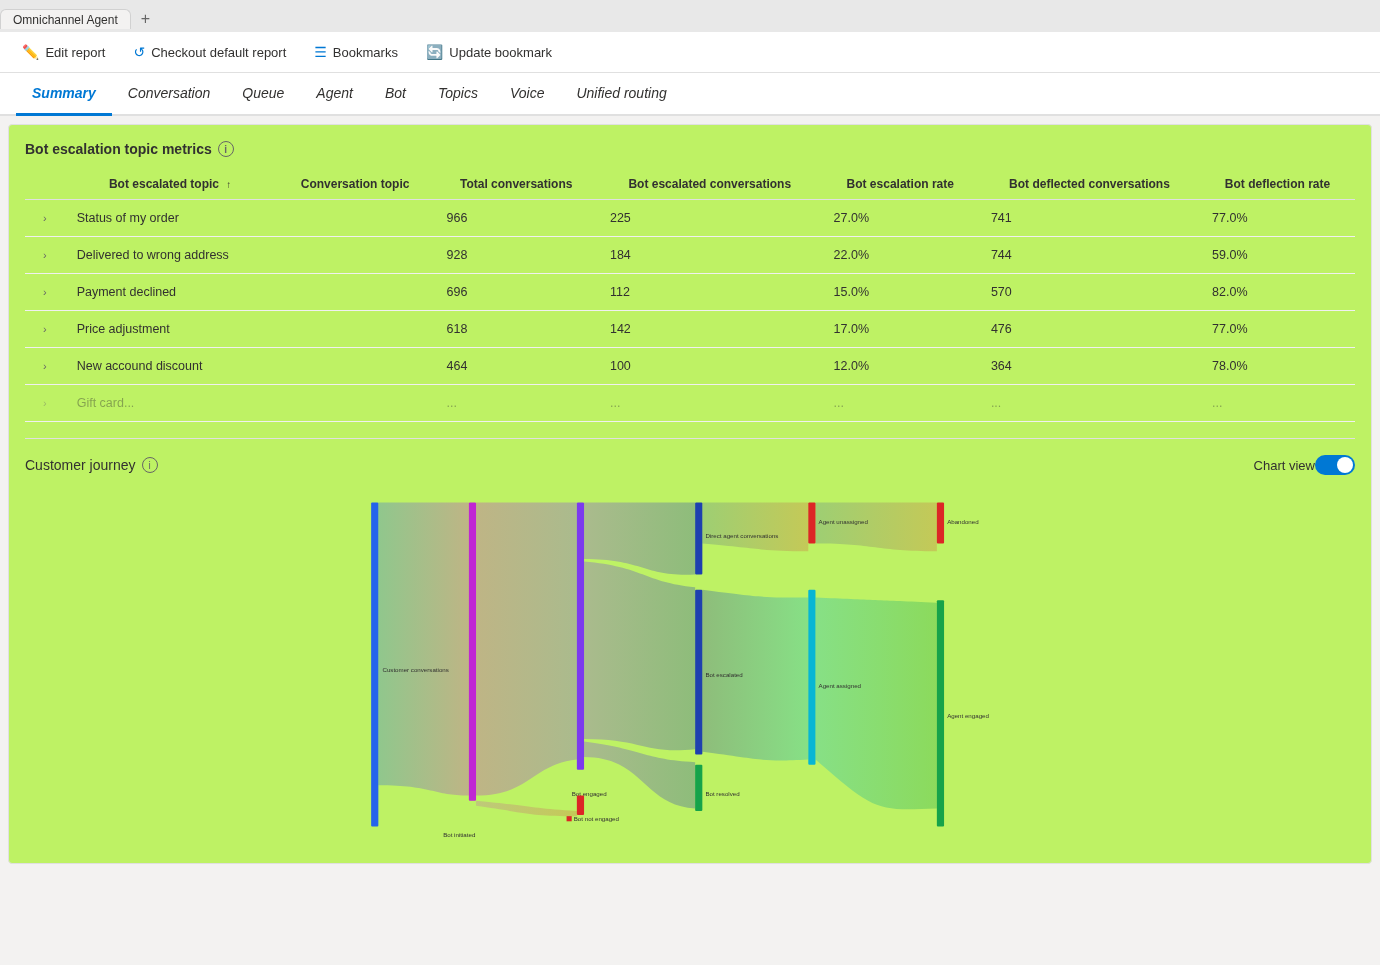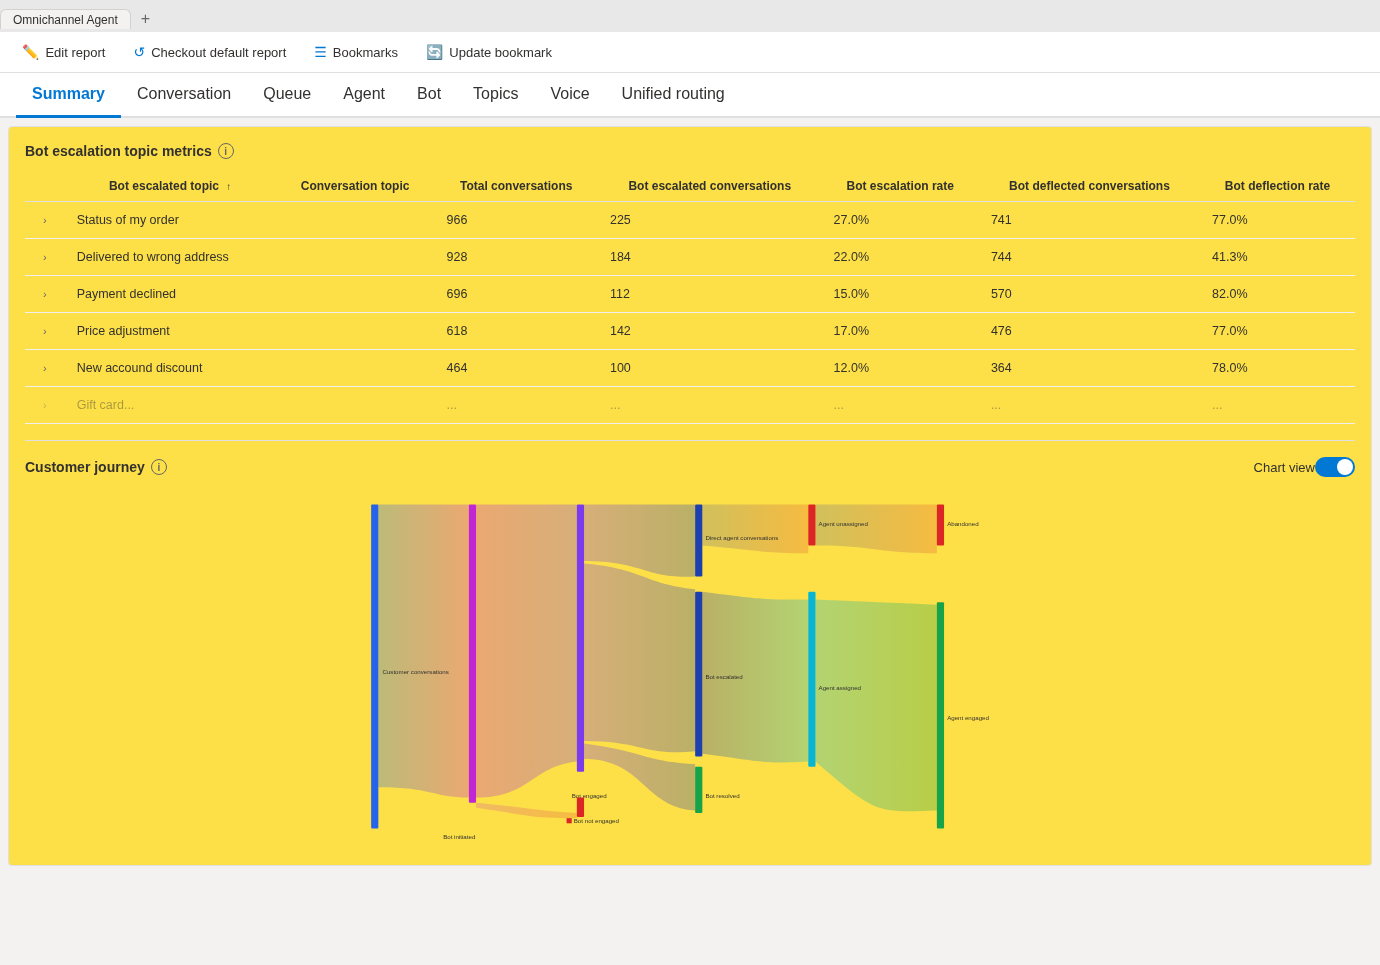"Summary" .nav-tab { font-size: 16px -> 14px; font-style: none -> italic }
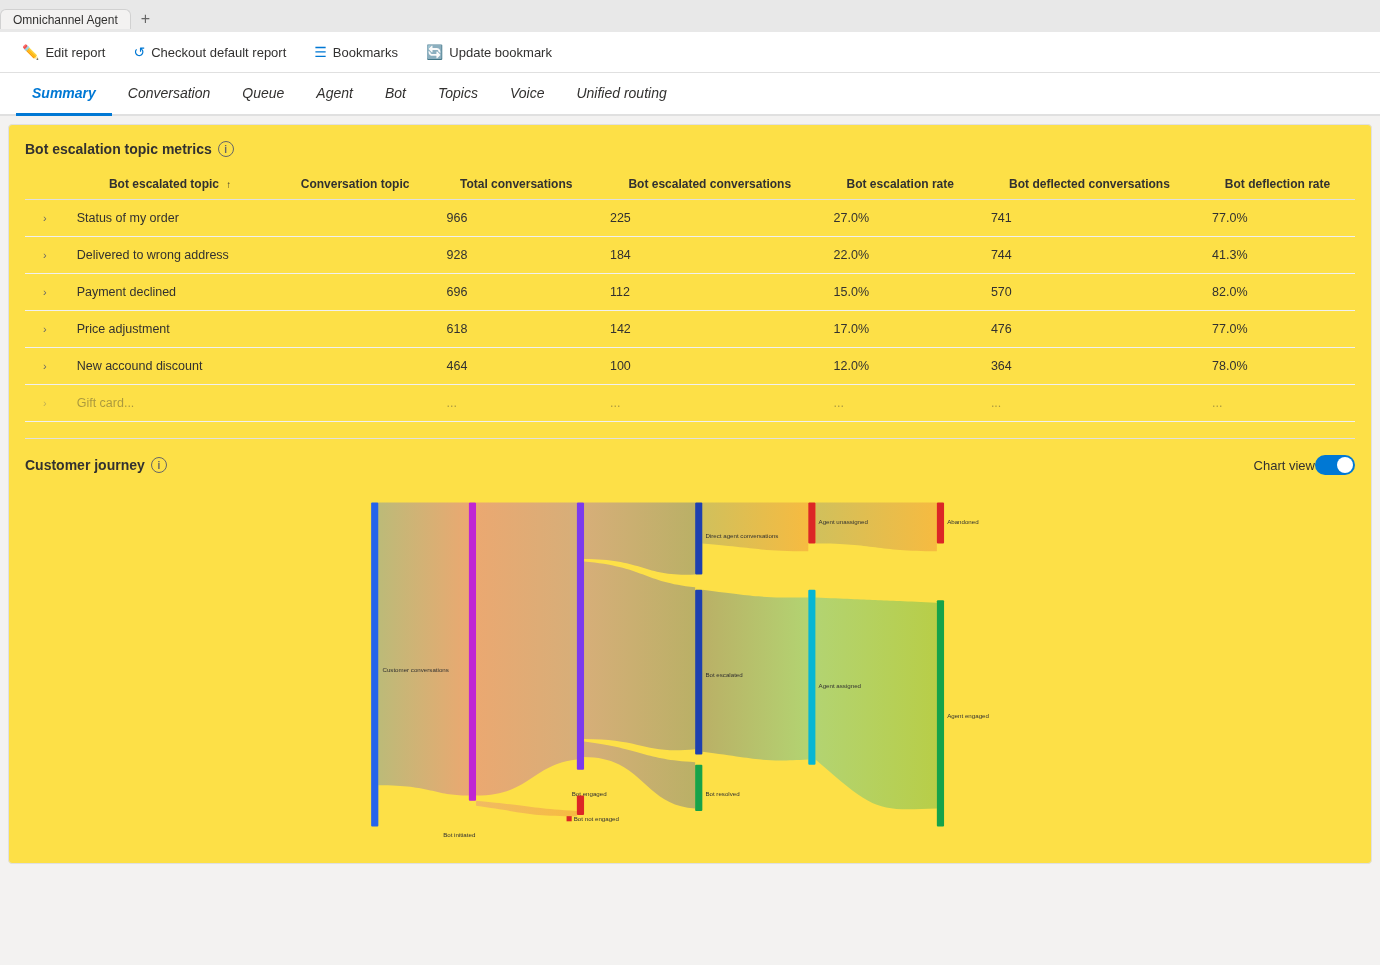"Bot escalation topic metrics" .main-content { background: #fde047 -> #bef264 }
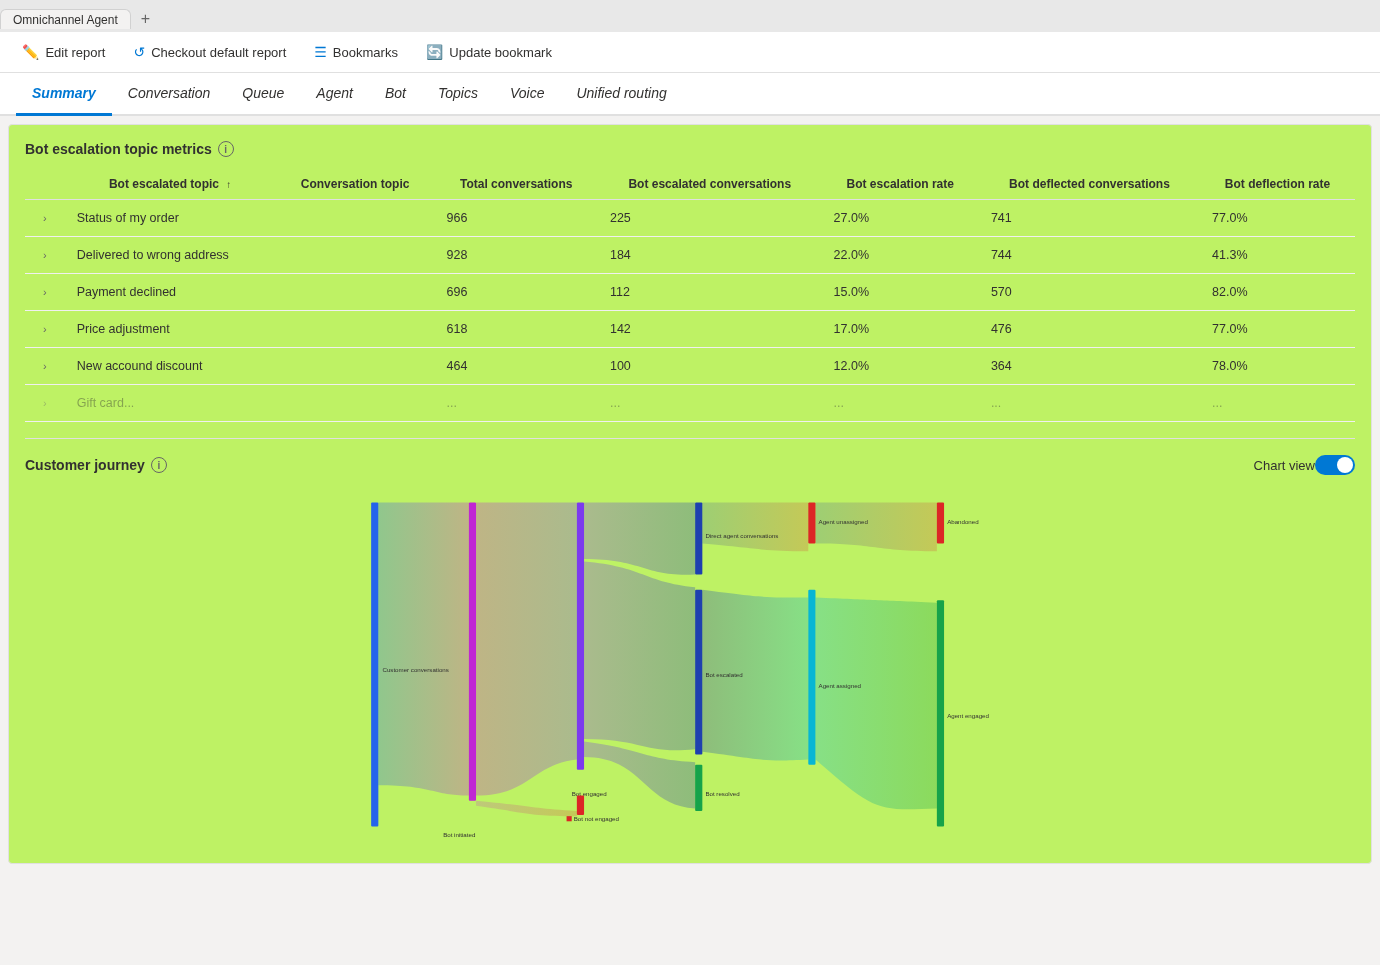"41.3%" td { text: 41.3% -> 59.0% }
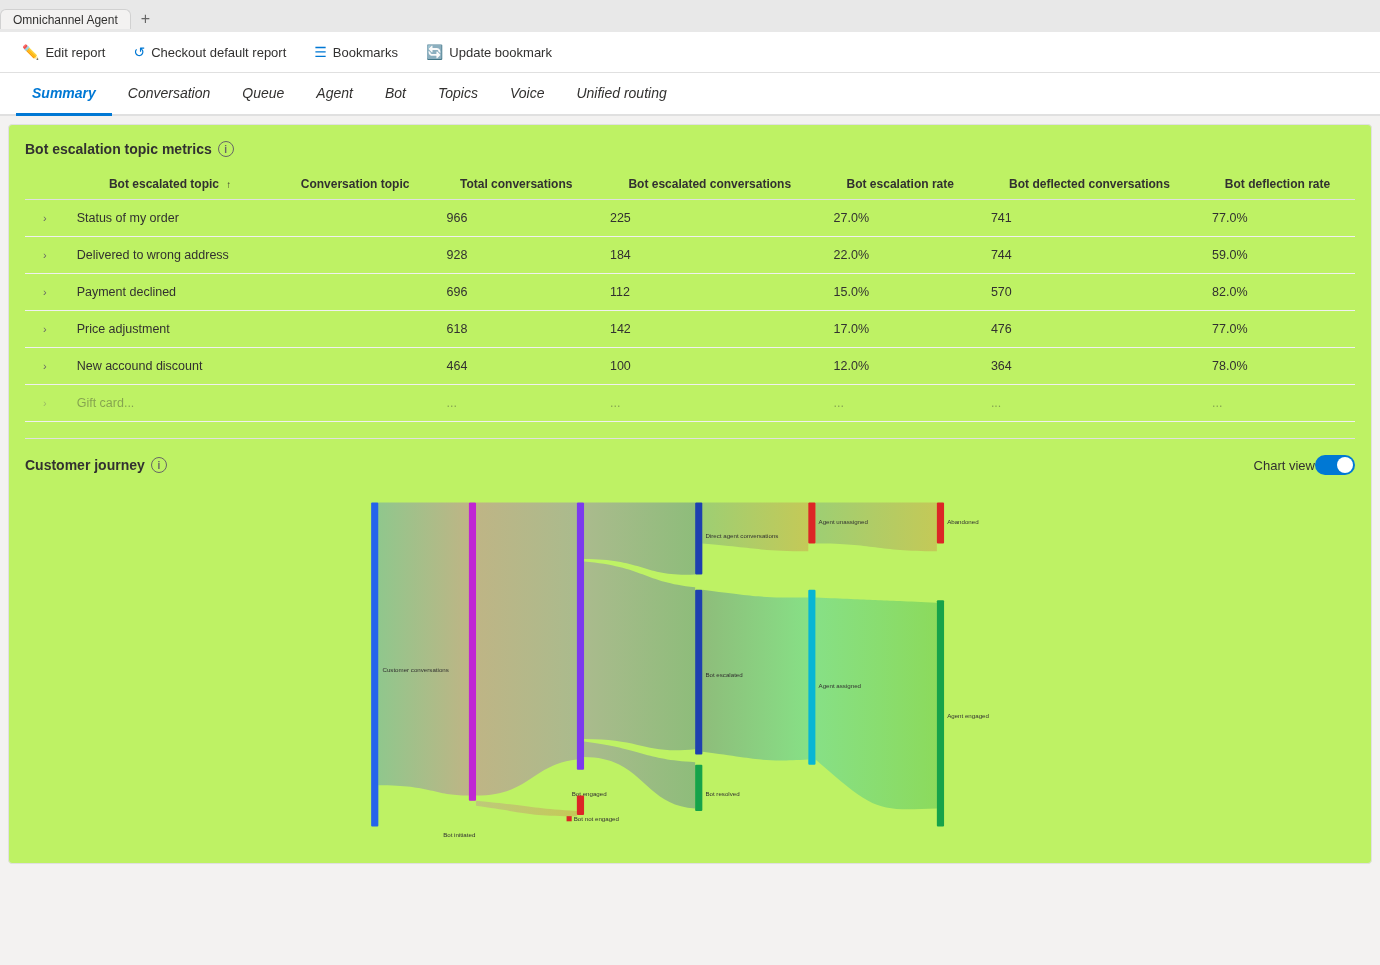"Customer journey" .journey-title { font-weight: 700 -> 400 }
